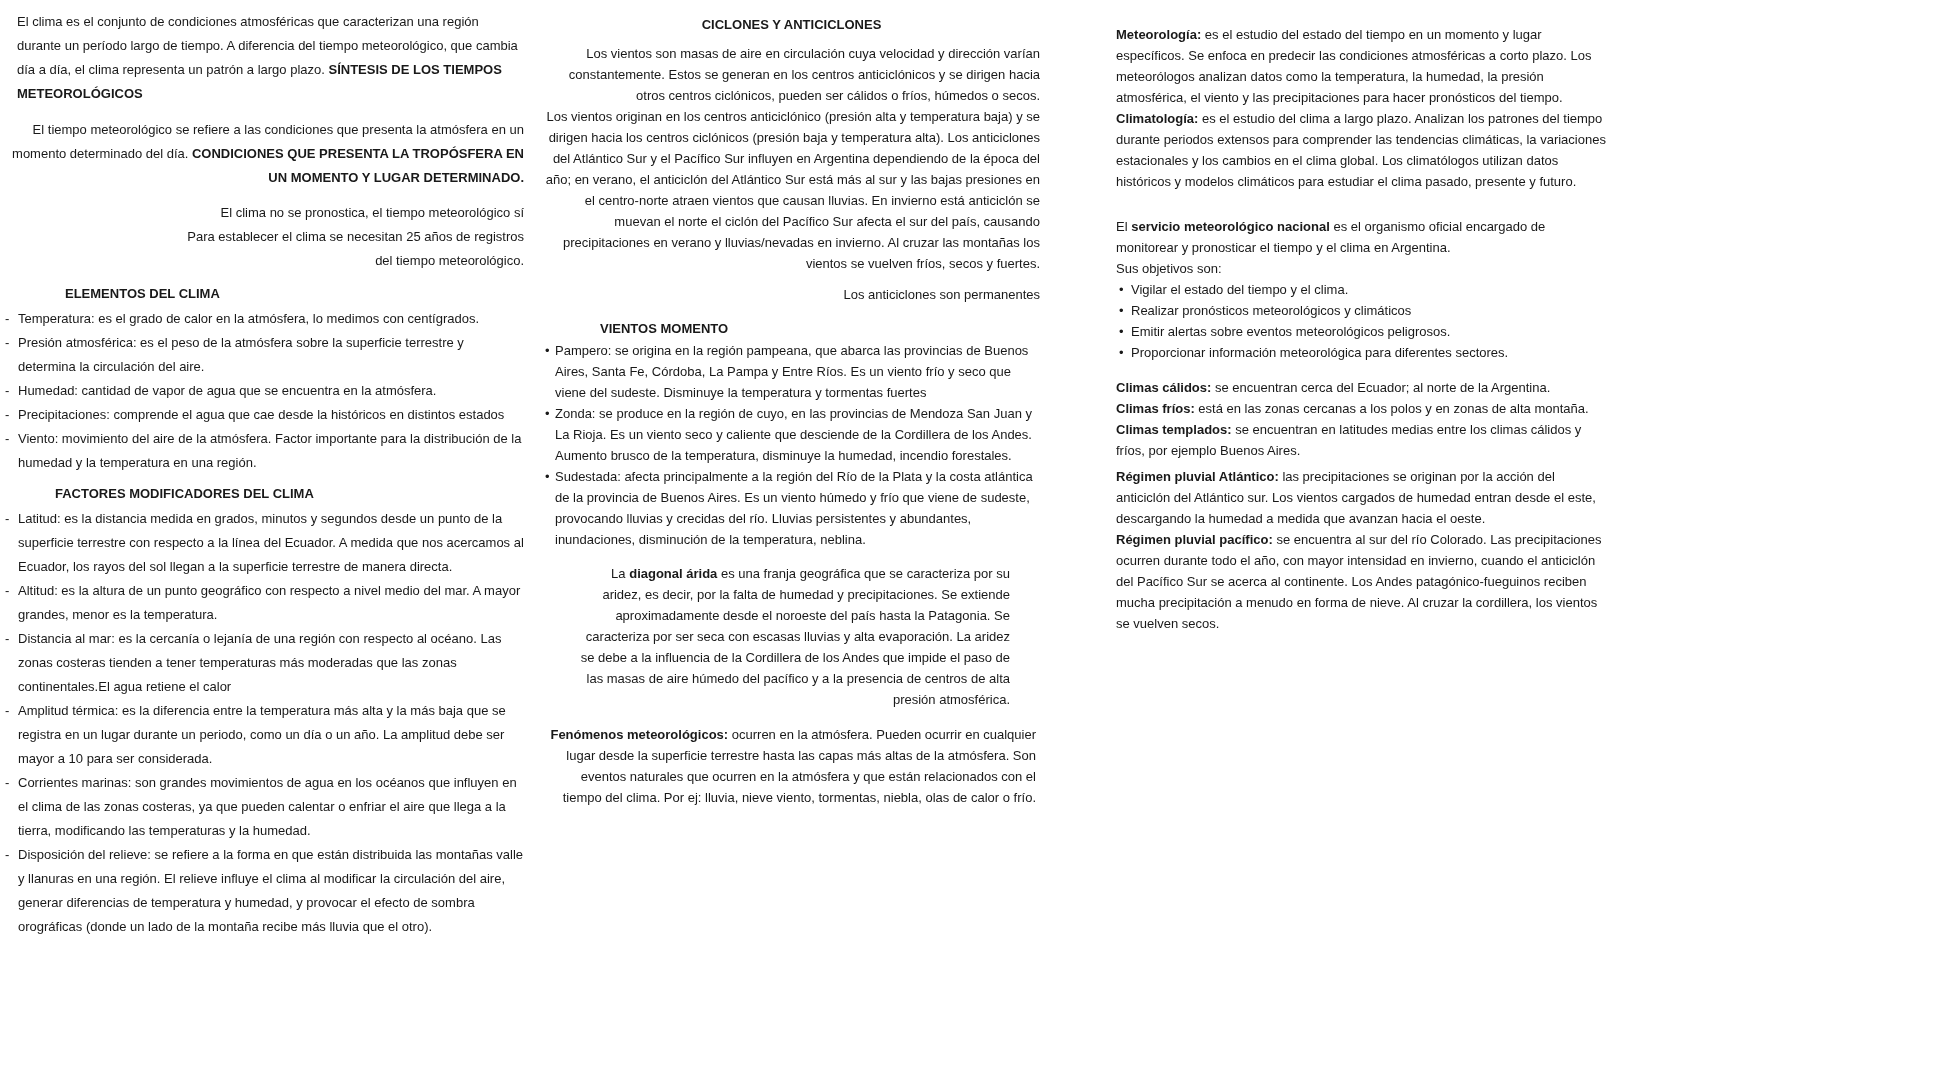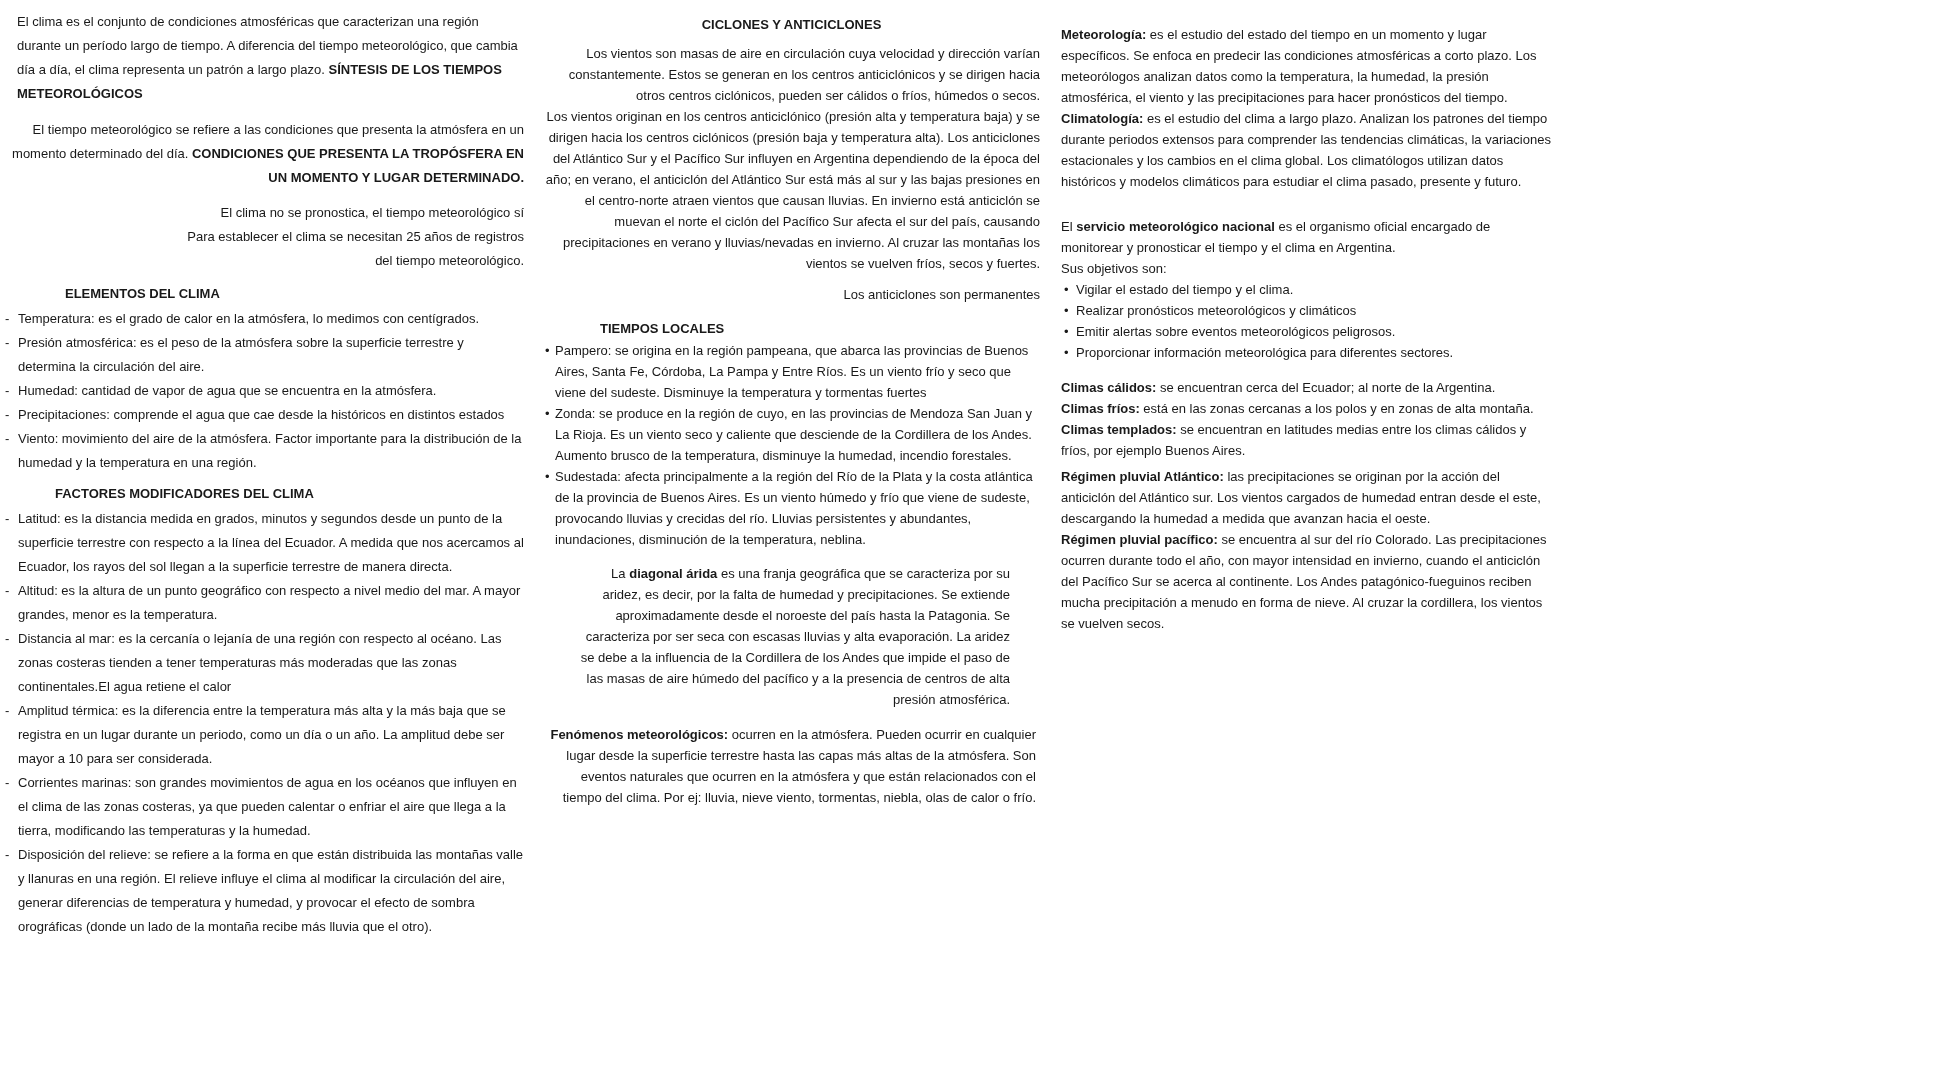"Meteorología: es el estudio del" .col3 { left: 1061px -> 1116px }
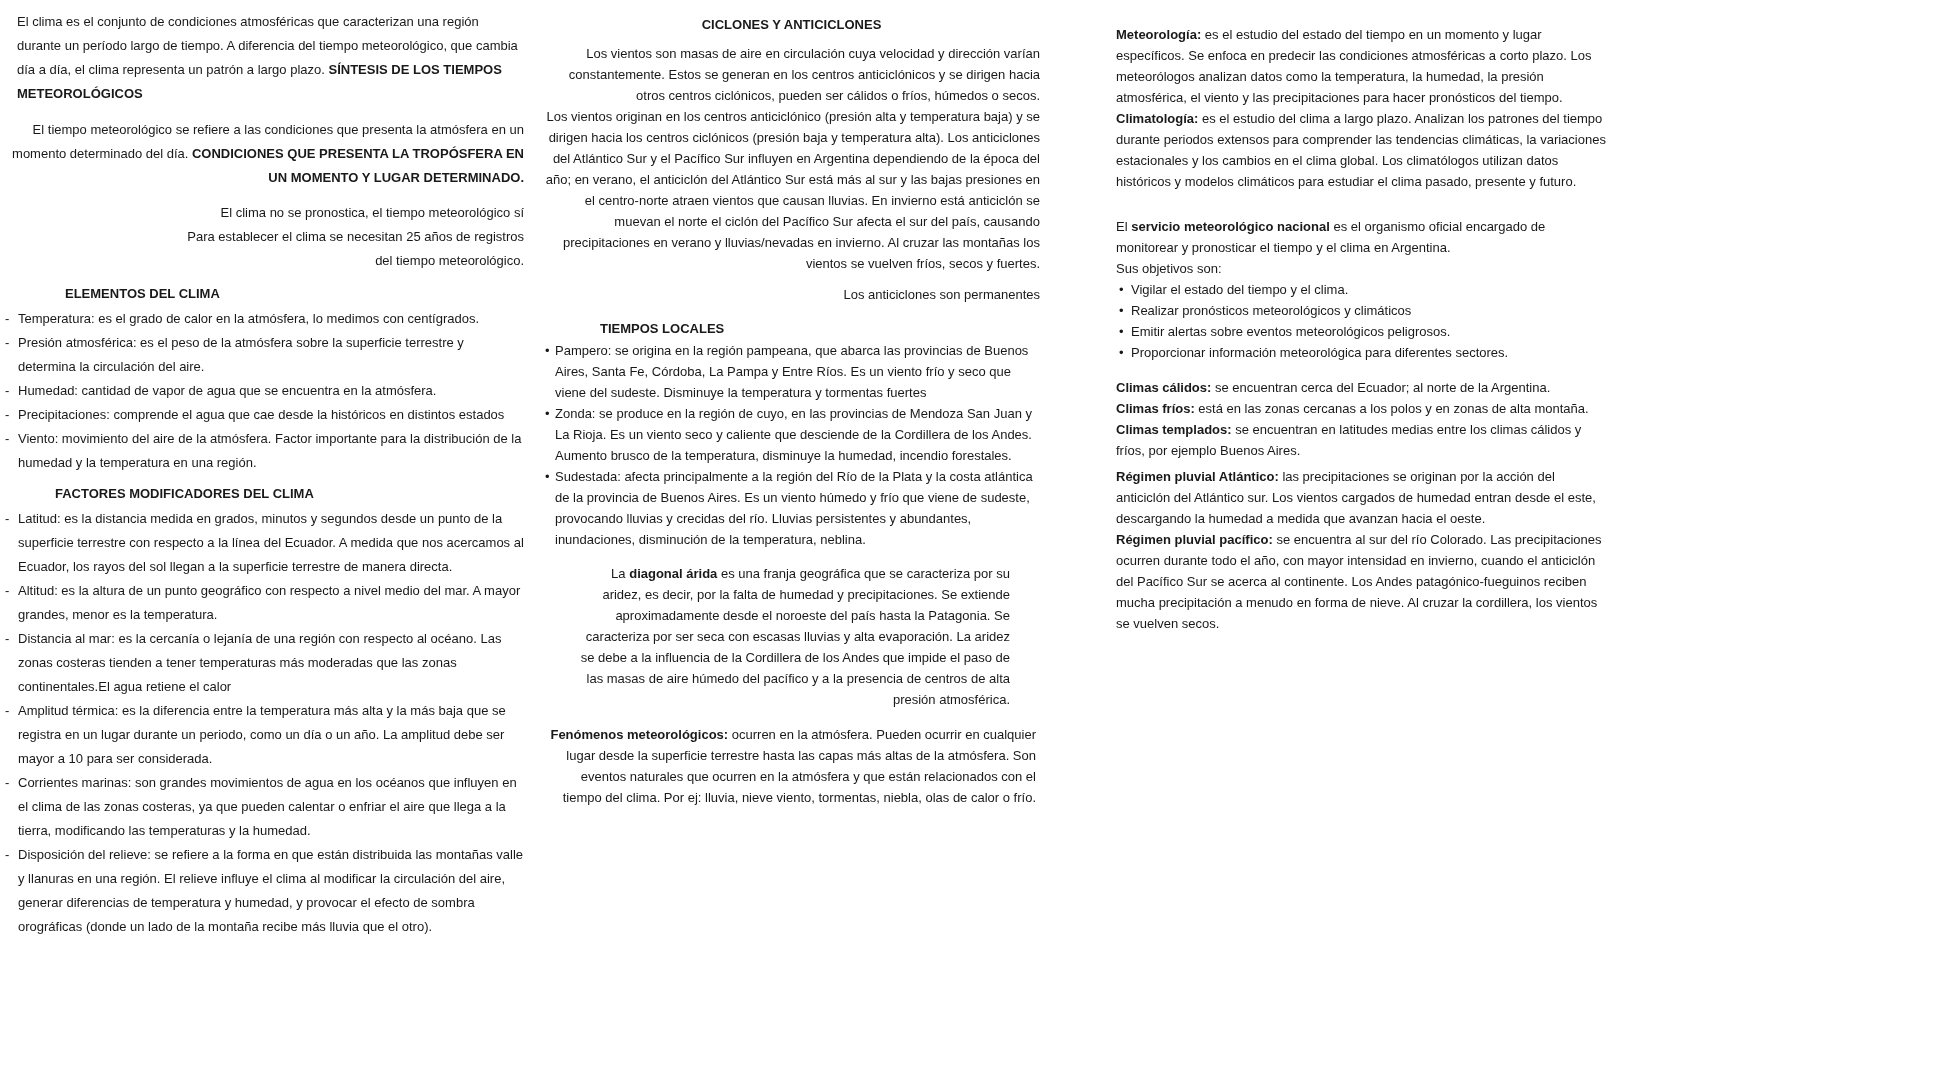"TIEMPOS LOCALES" div.hd { text: TIEMPOS LOCALES -> VIENTOS MOMENTO }
